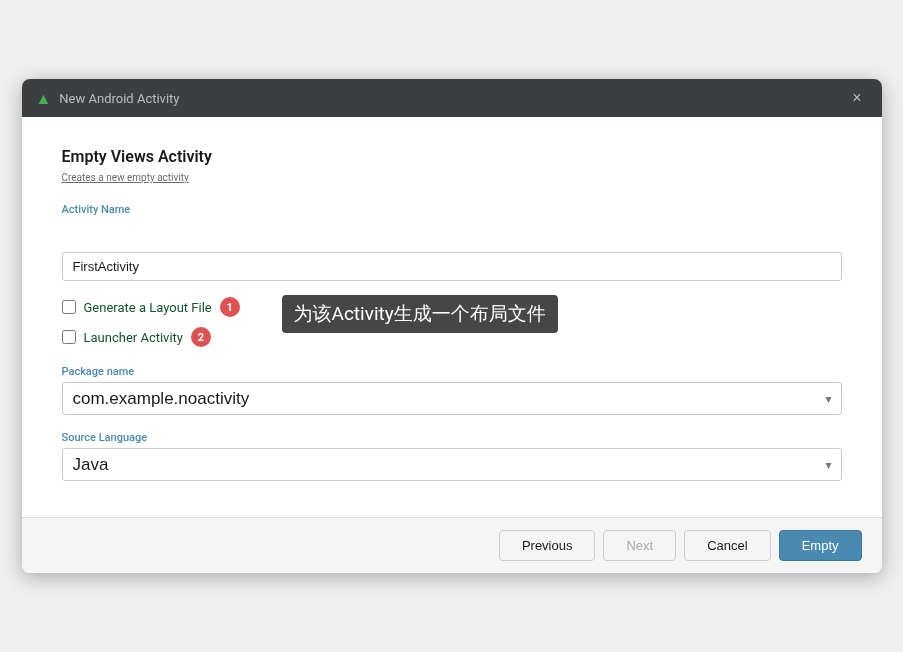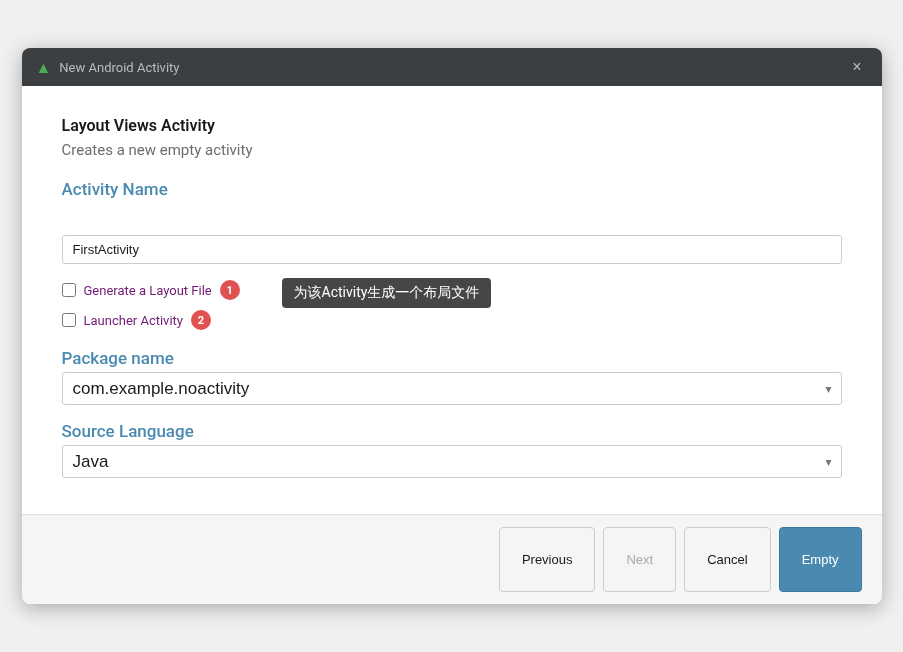"Layout Views Activity" div.section-title { text: Layout -> Empty }
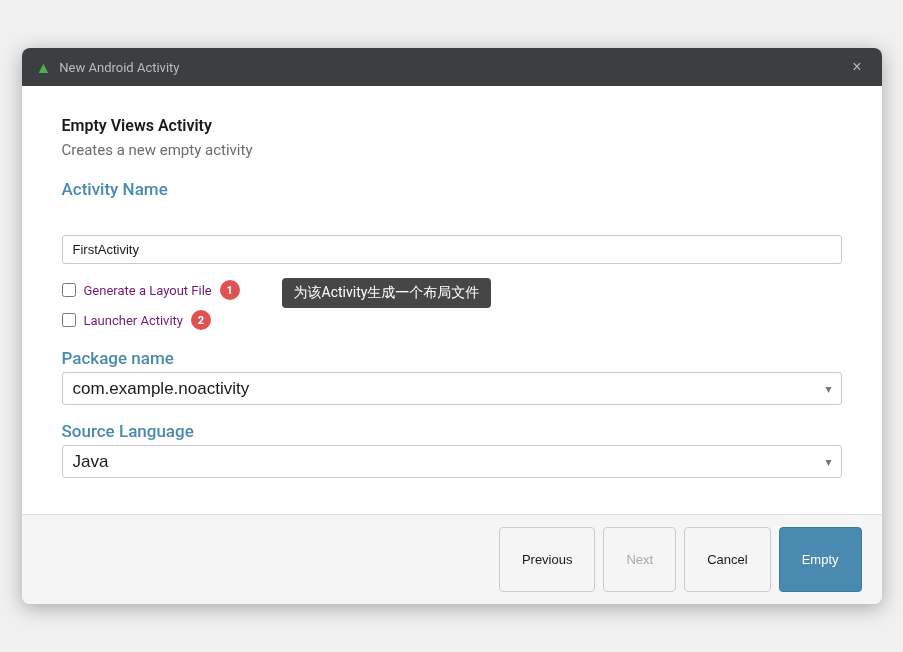"Creates a new empty activity" .section-desc { font-size: 15px -> 10px; text-decoration: none -> underline }
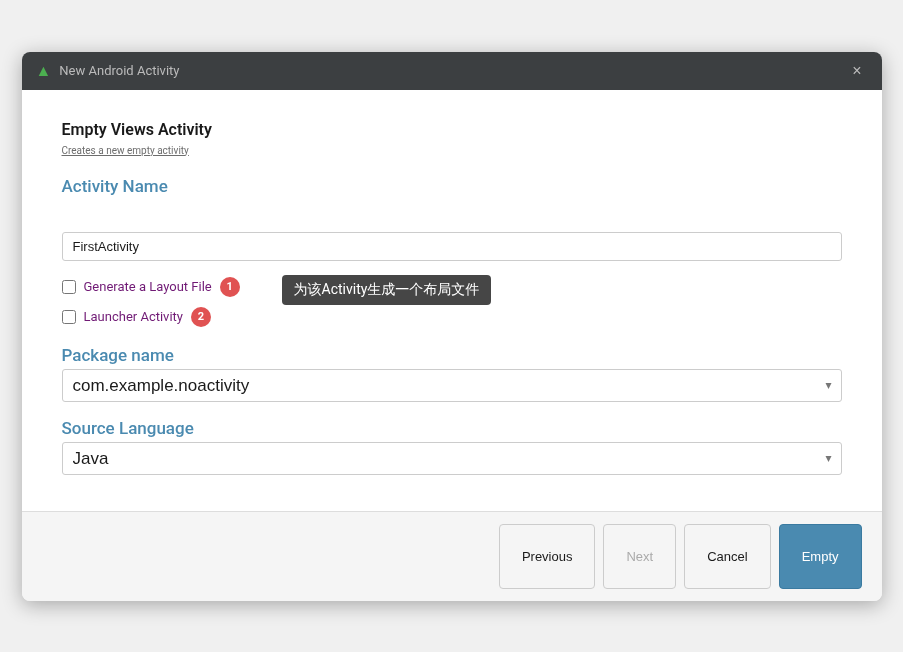"Activity Name" .field-label { font-size: 17px -> 11px }
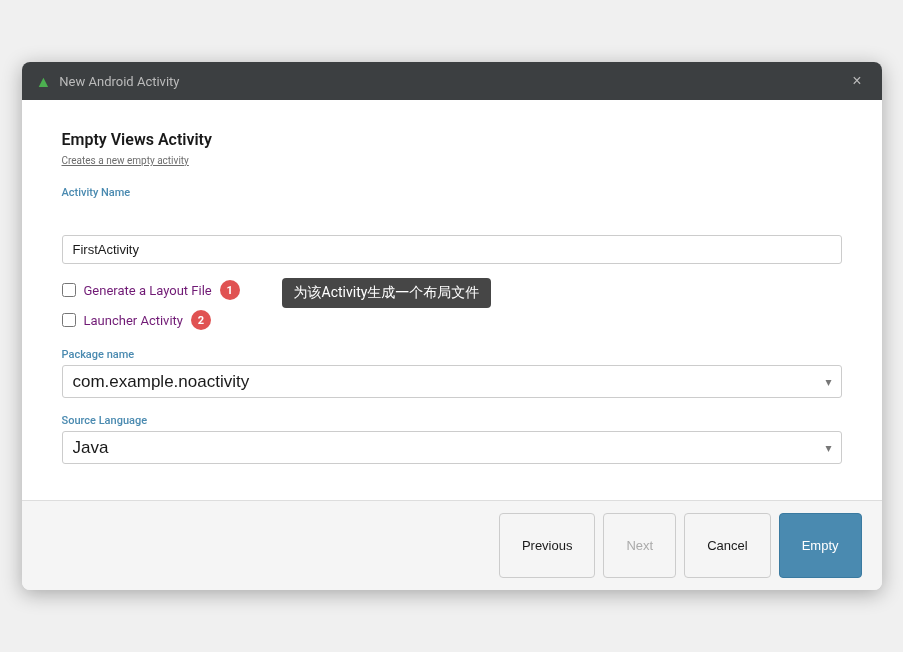"Generate a Layout File" .checkbox-label { color: #701a75 -> #14532d }
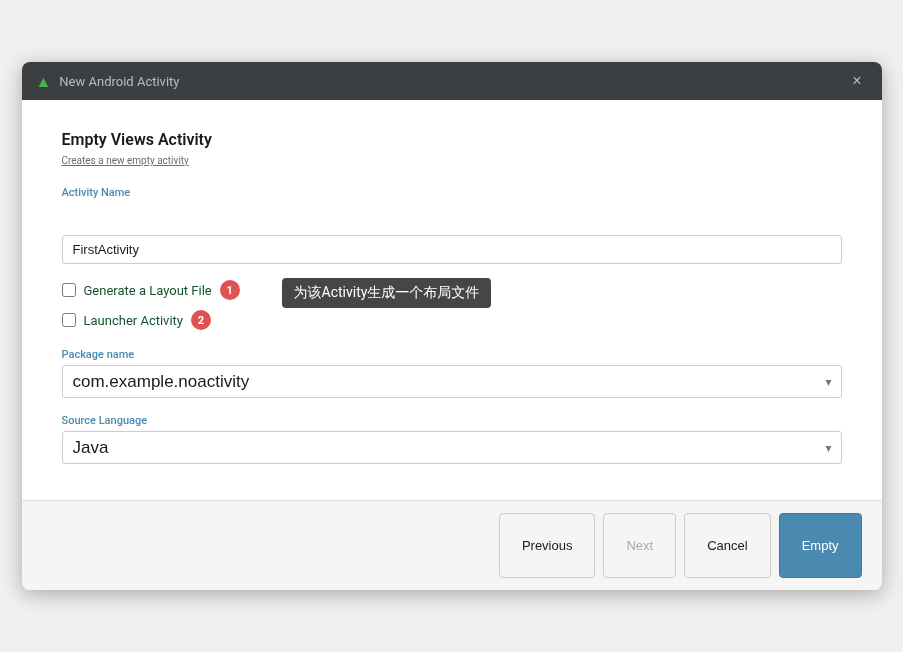"为该Activity生成一个布局文件" .tooltip-popup { font-size: 14px -> 19px }
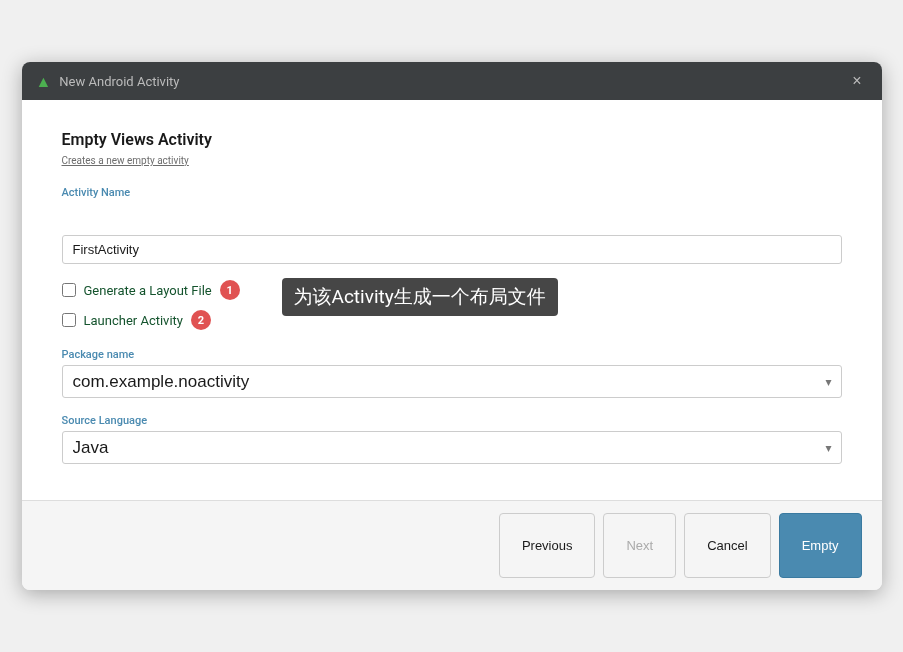"Previous" .btn { padding: 24px 22px -> 7px 22px }
